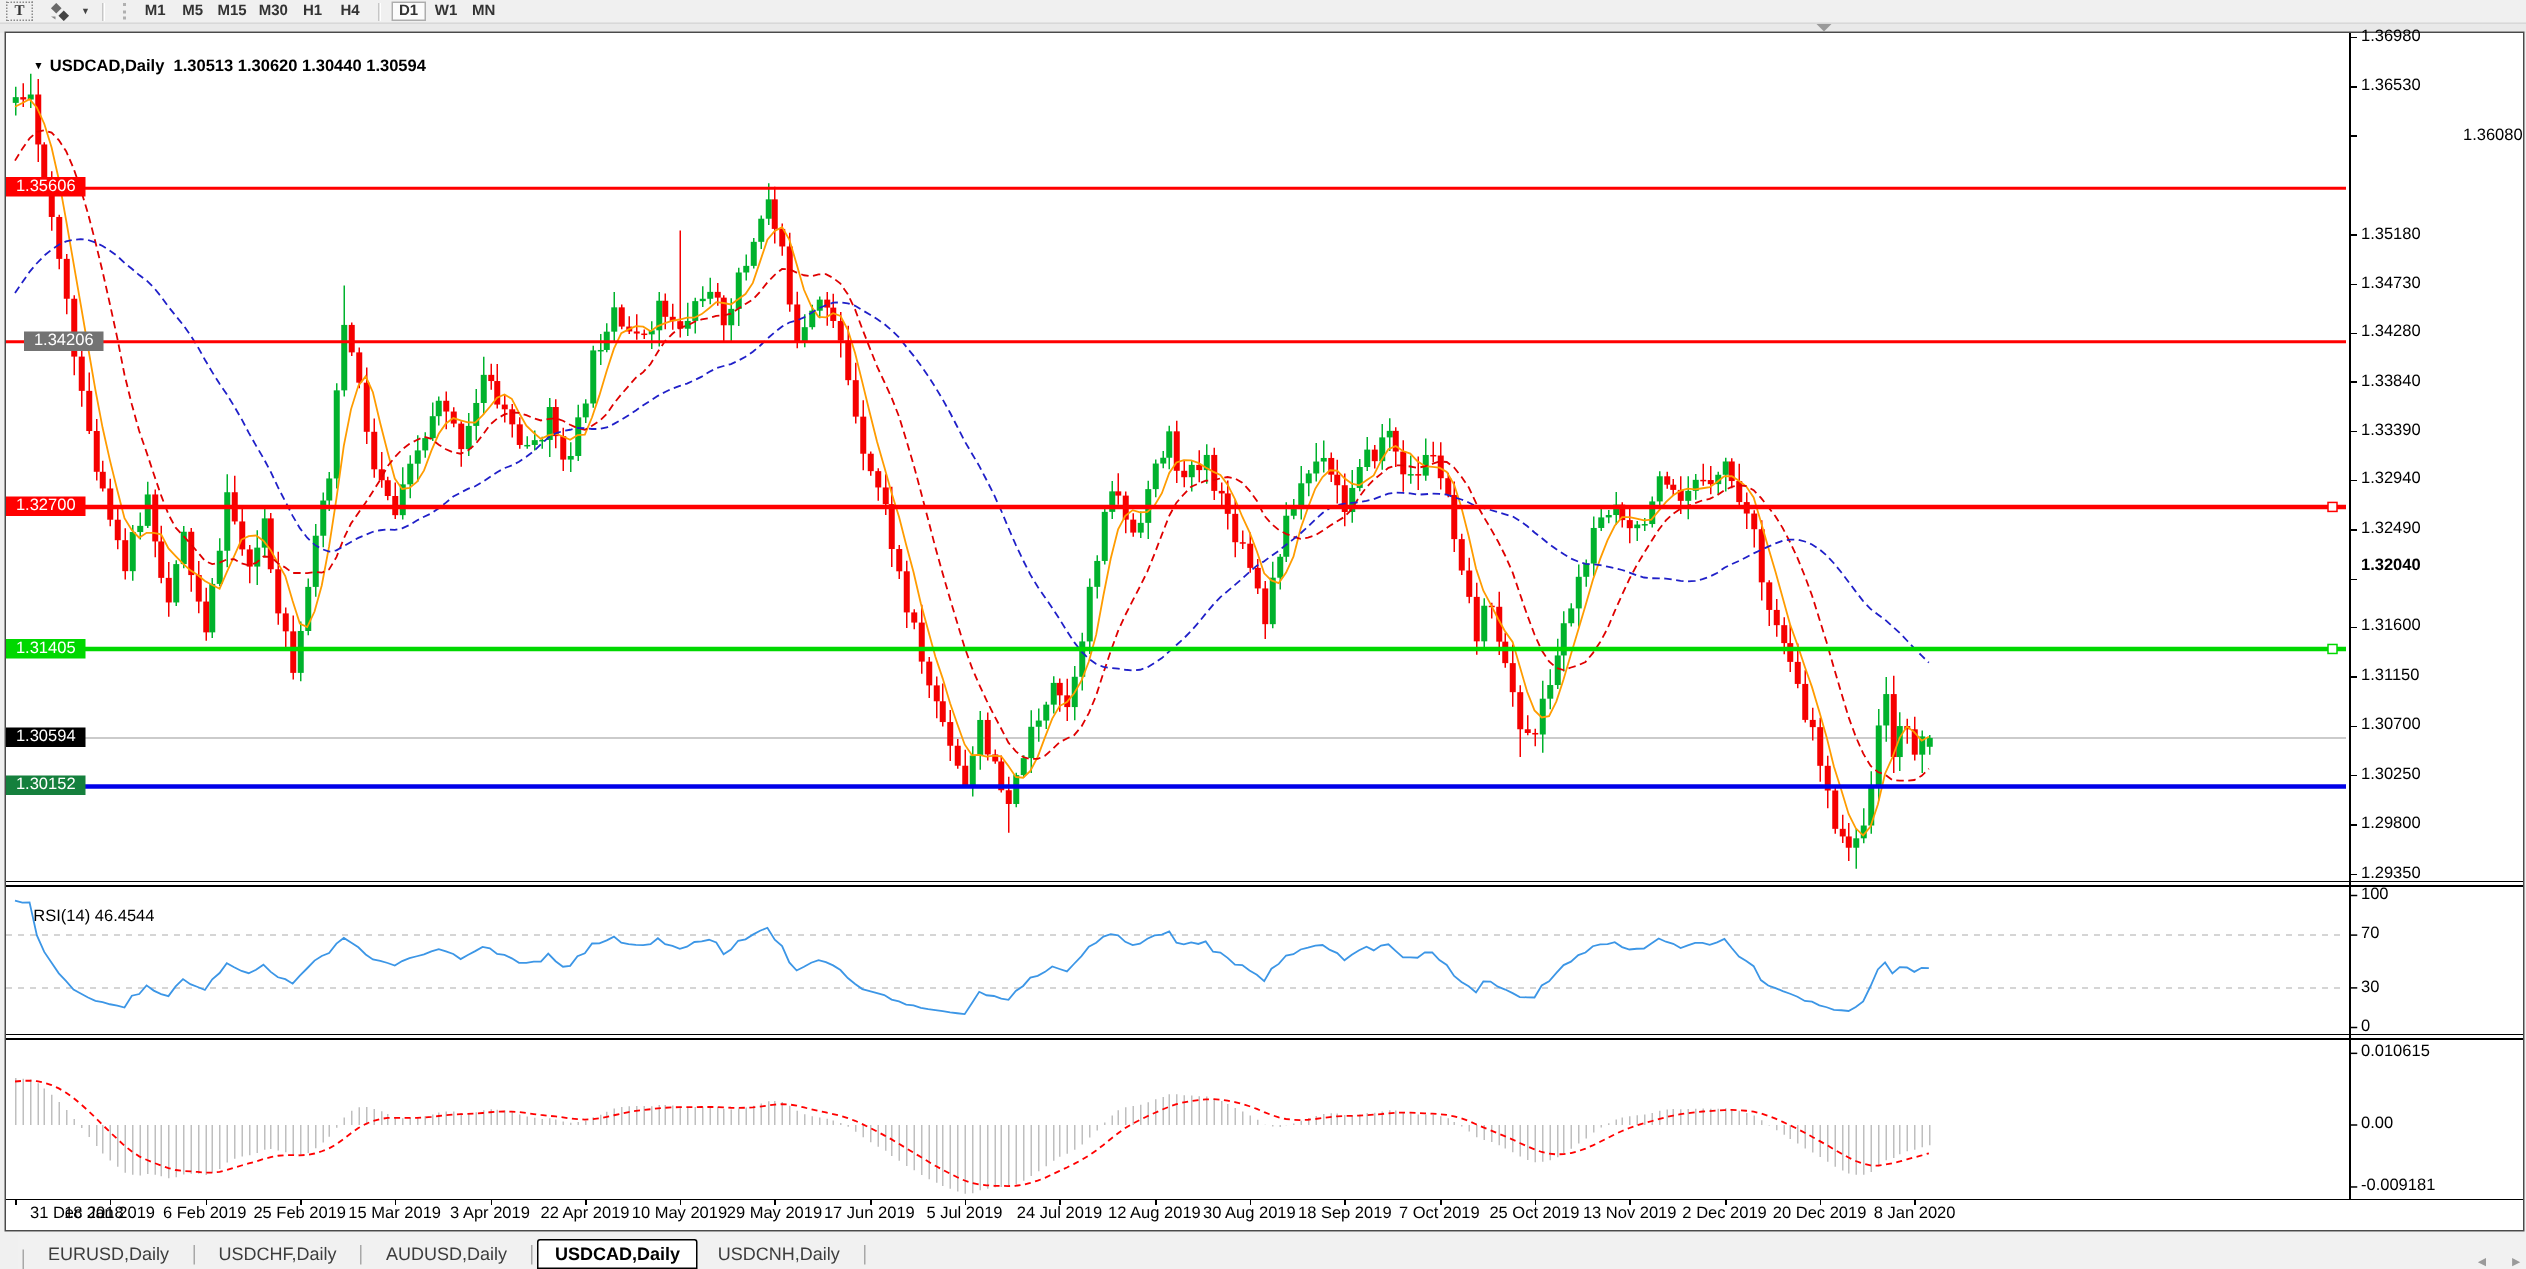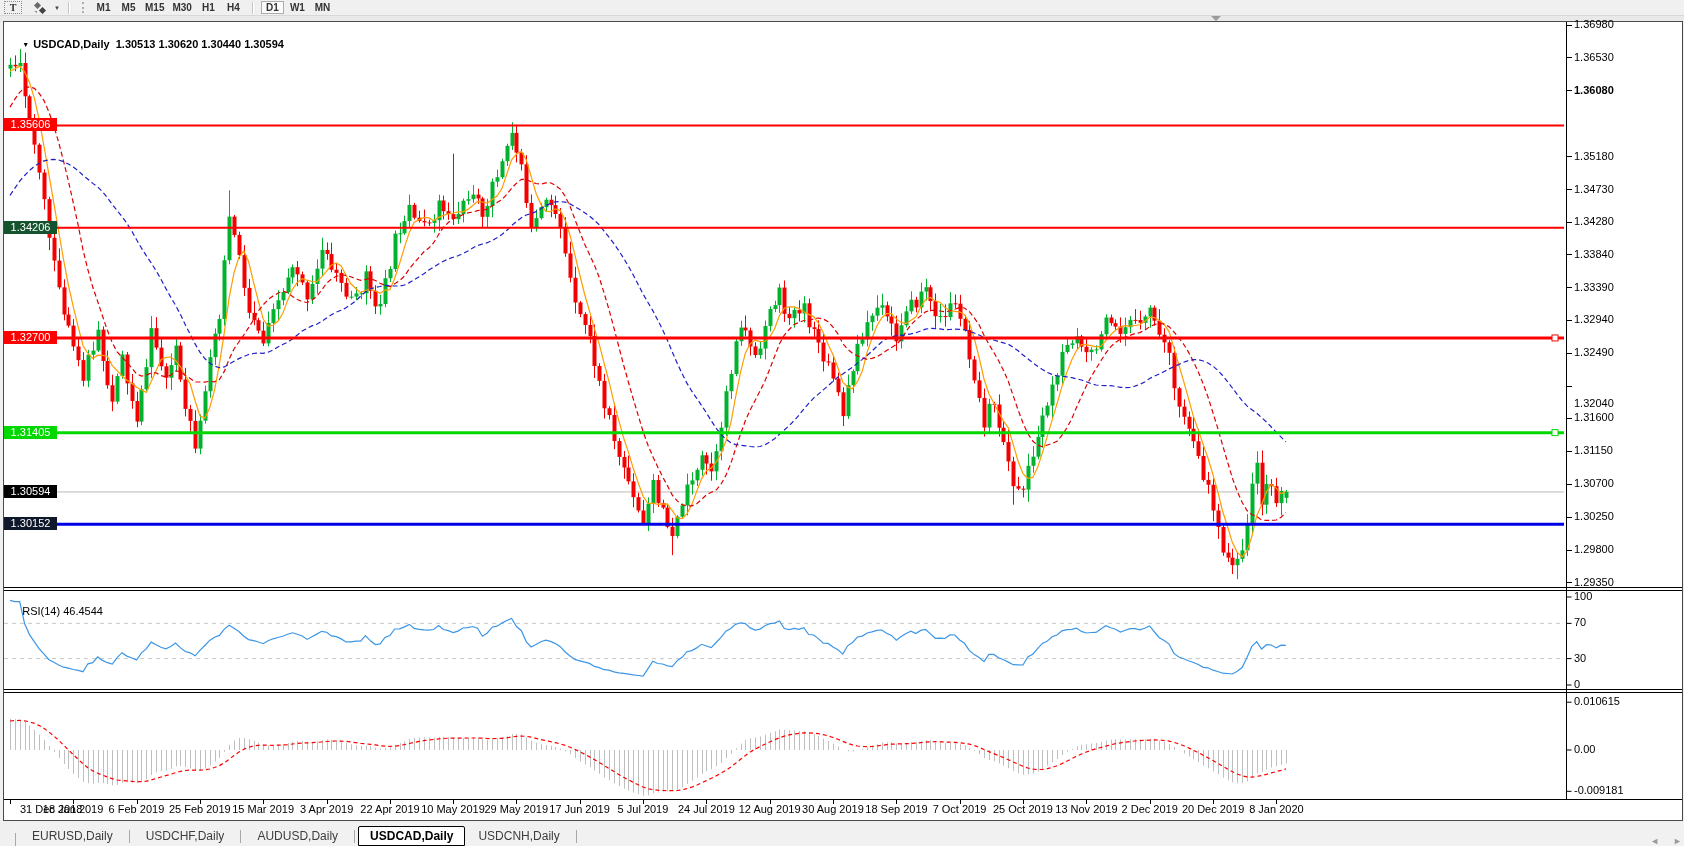"1.36080" div.axis-label { font-weight: bold -> none; left: 1570px -> 1638px }
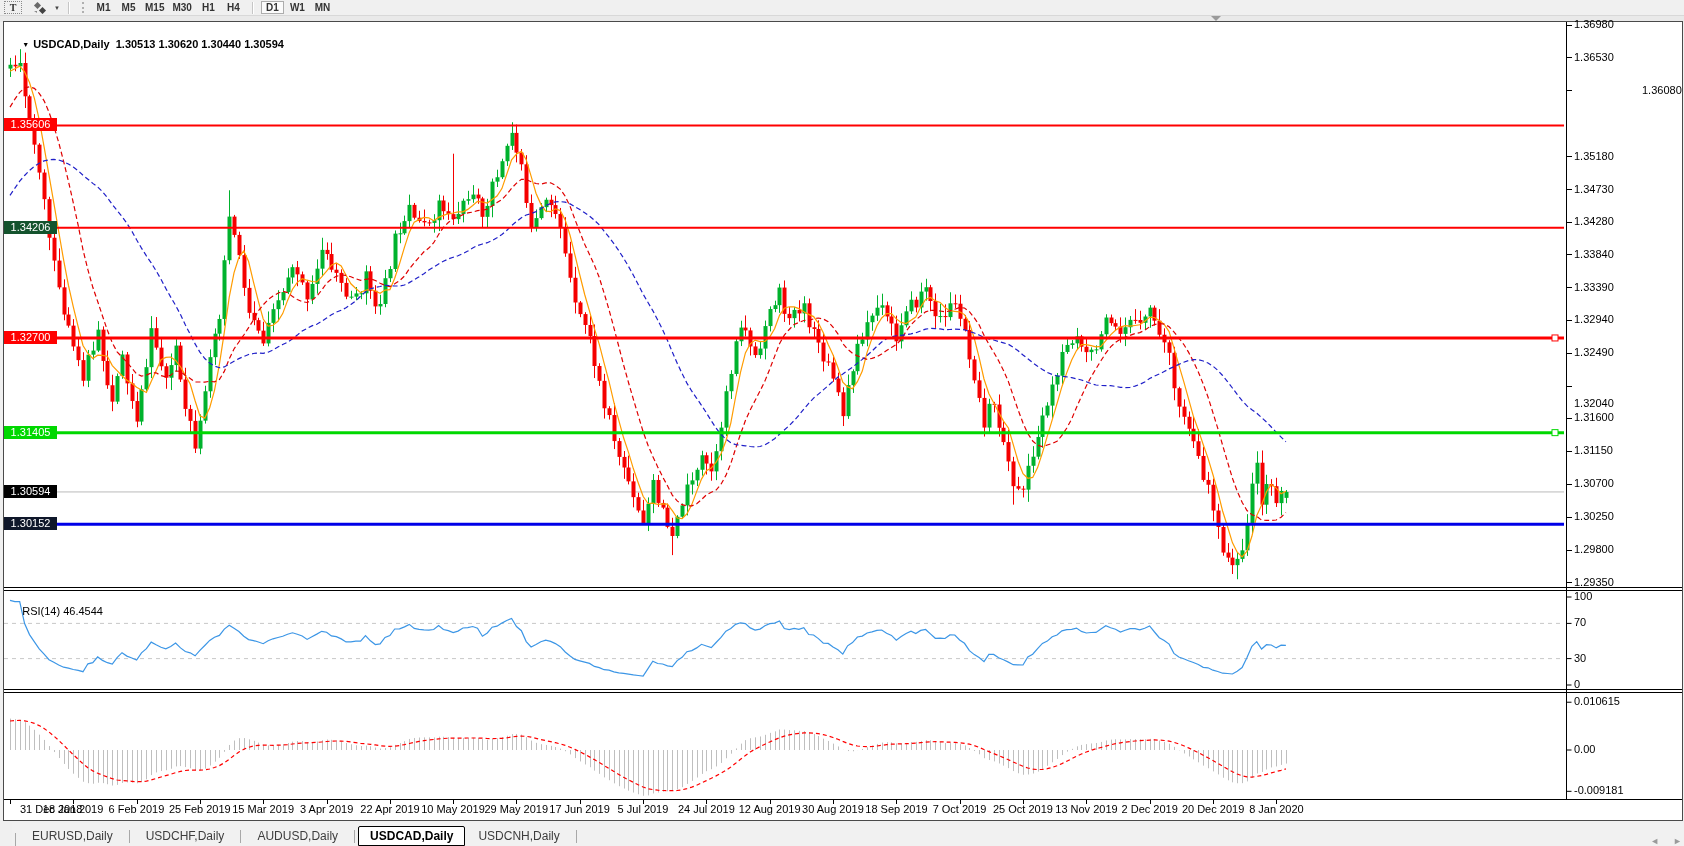"1.34206" div.price-badge { background: #14532d -> #737373; left: 0px -> 12px }
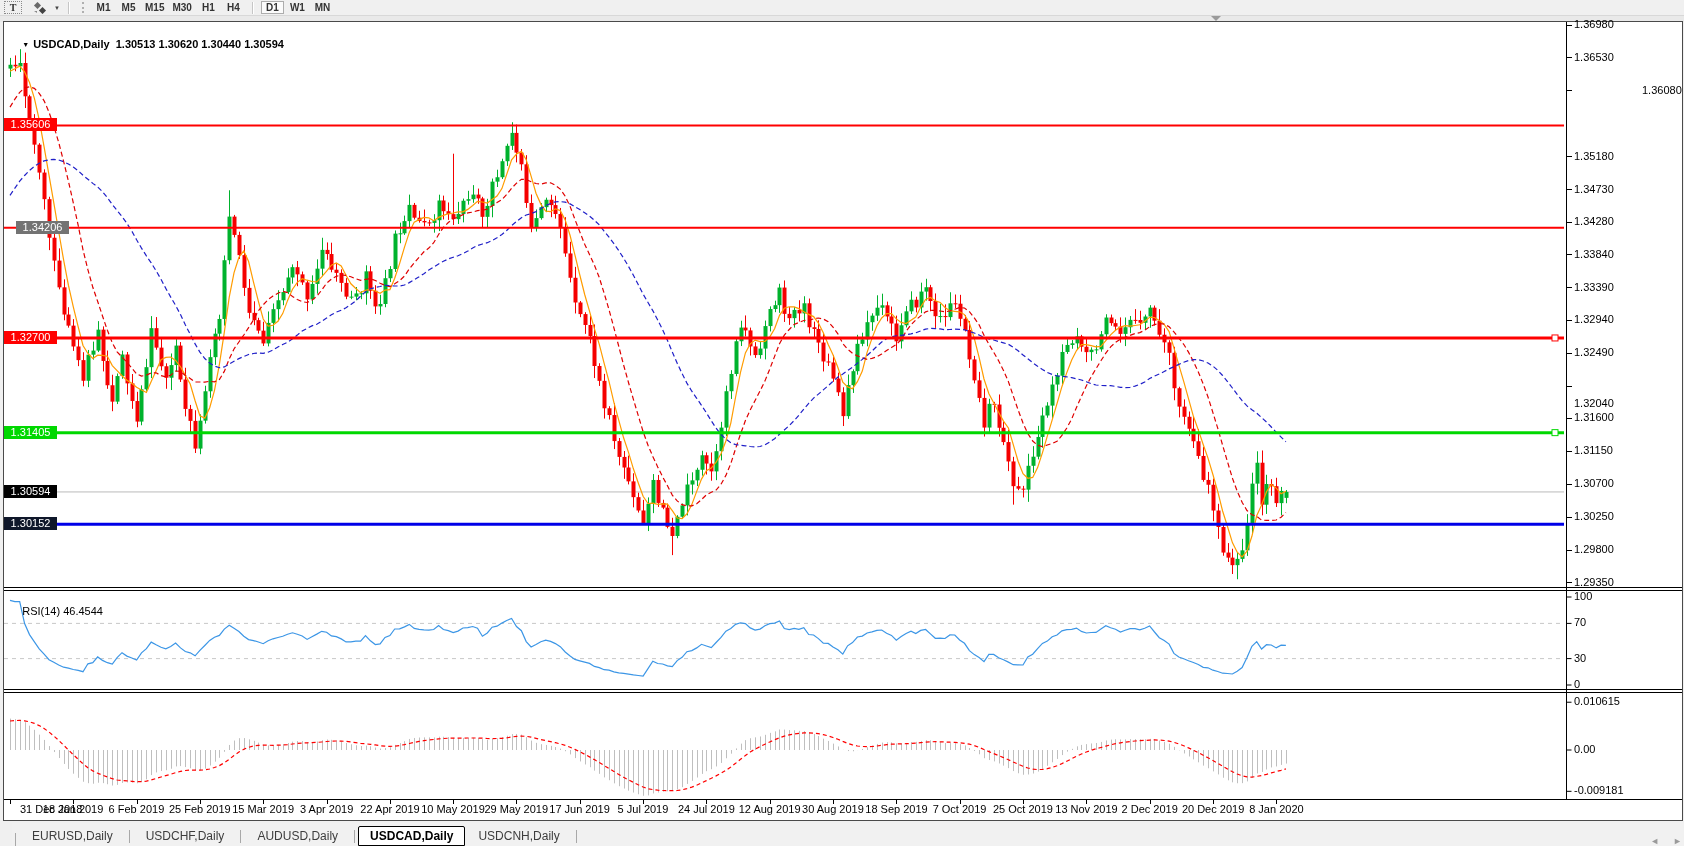"1.32040" div.axis-label { font-weight: none -> bold; top: 375px -> 349px }
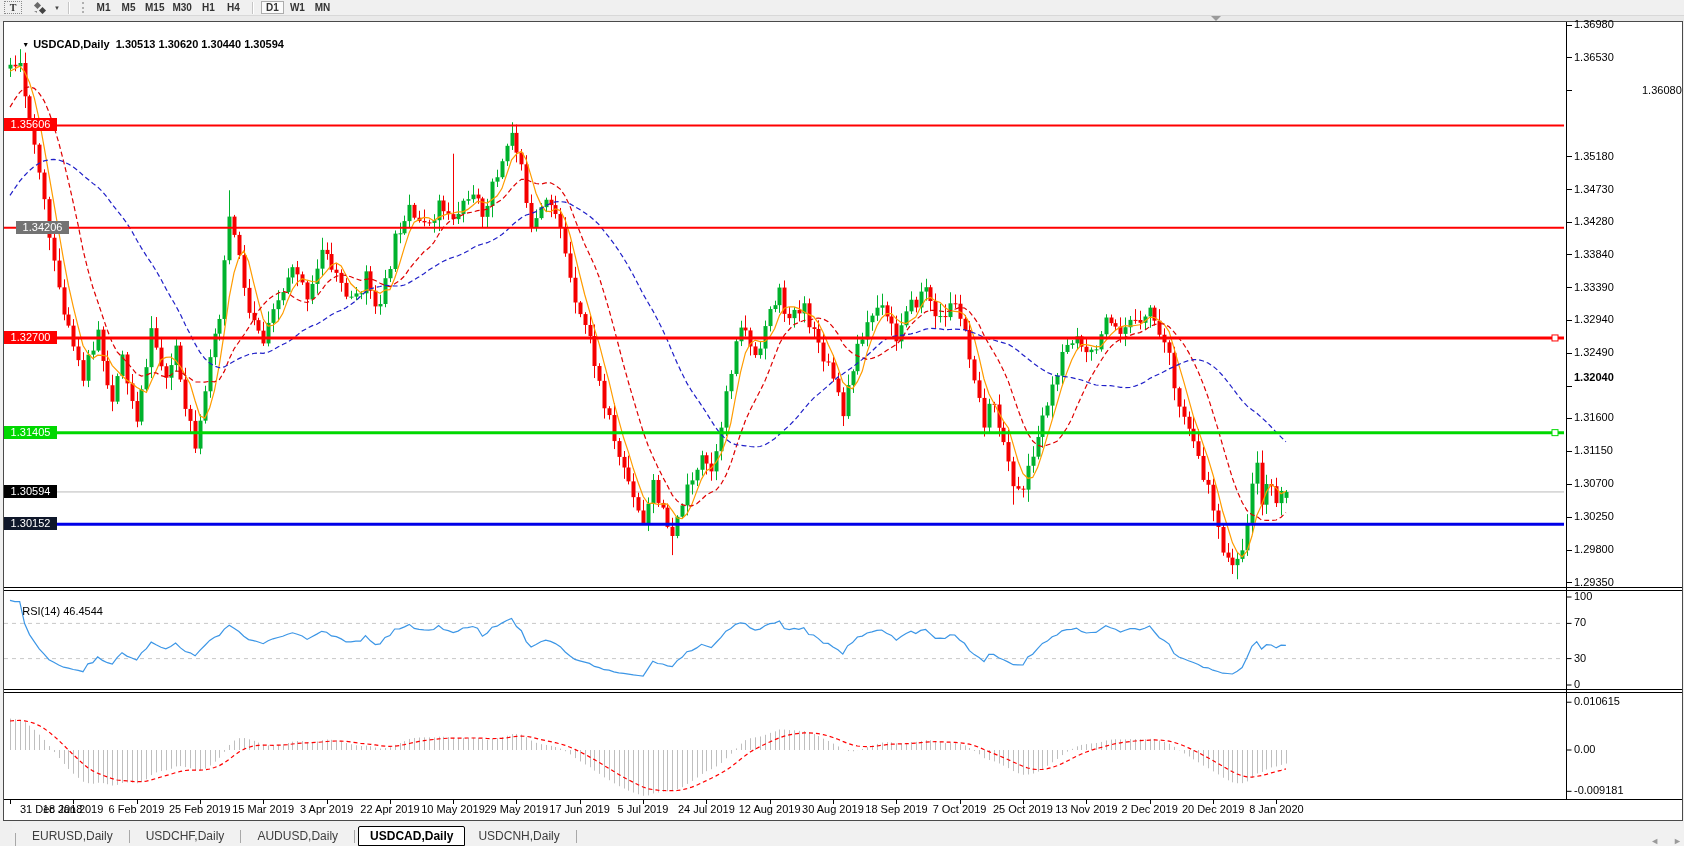"1.30152" div.price-badge { background: #0f172a -> #15803d }
